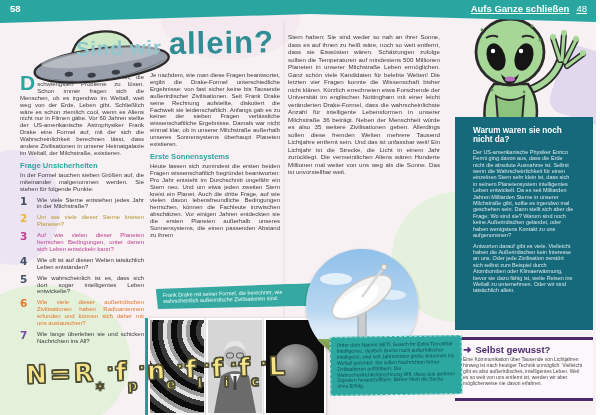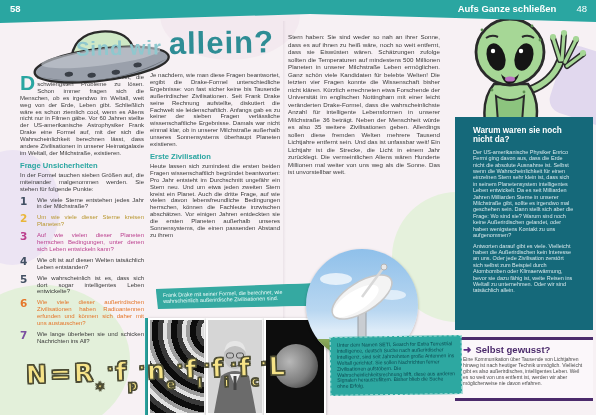"Aufs Ganze schließen" .header-right { gap: 20px -> 7px; text-decoration: none -> underline }
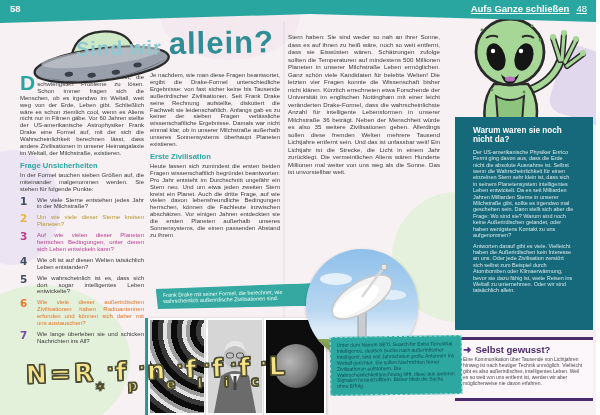"Erste Zivilisation" h3.sub { text: Zivilisation -> Sonnensystems }
